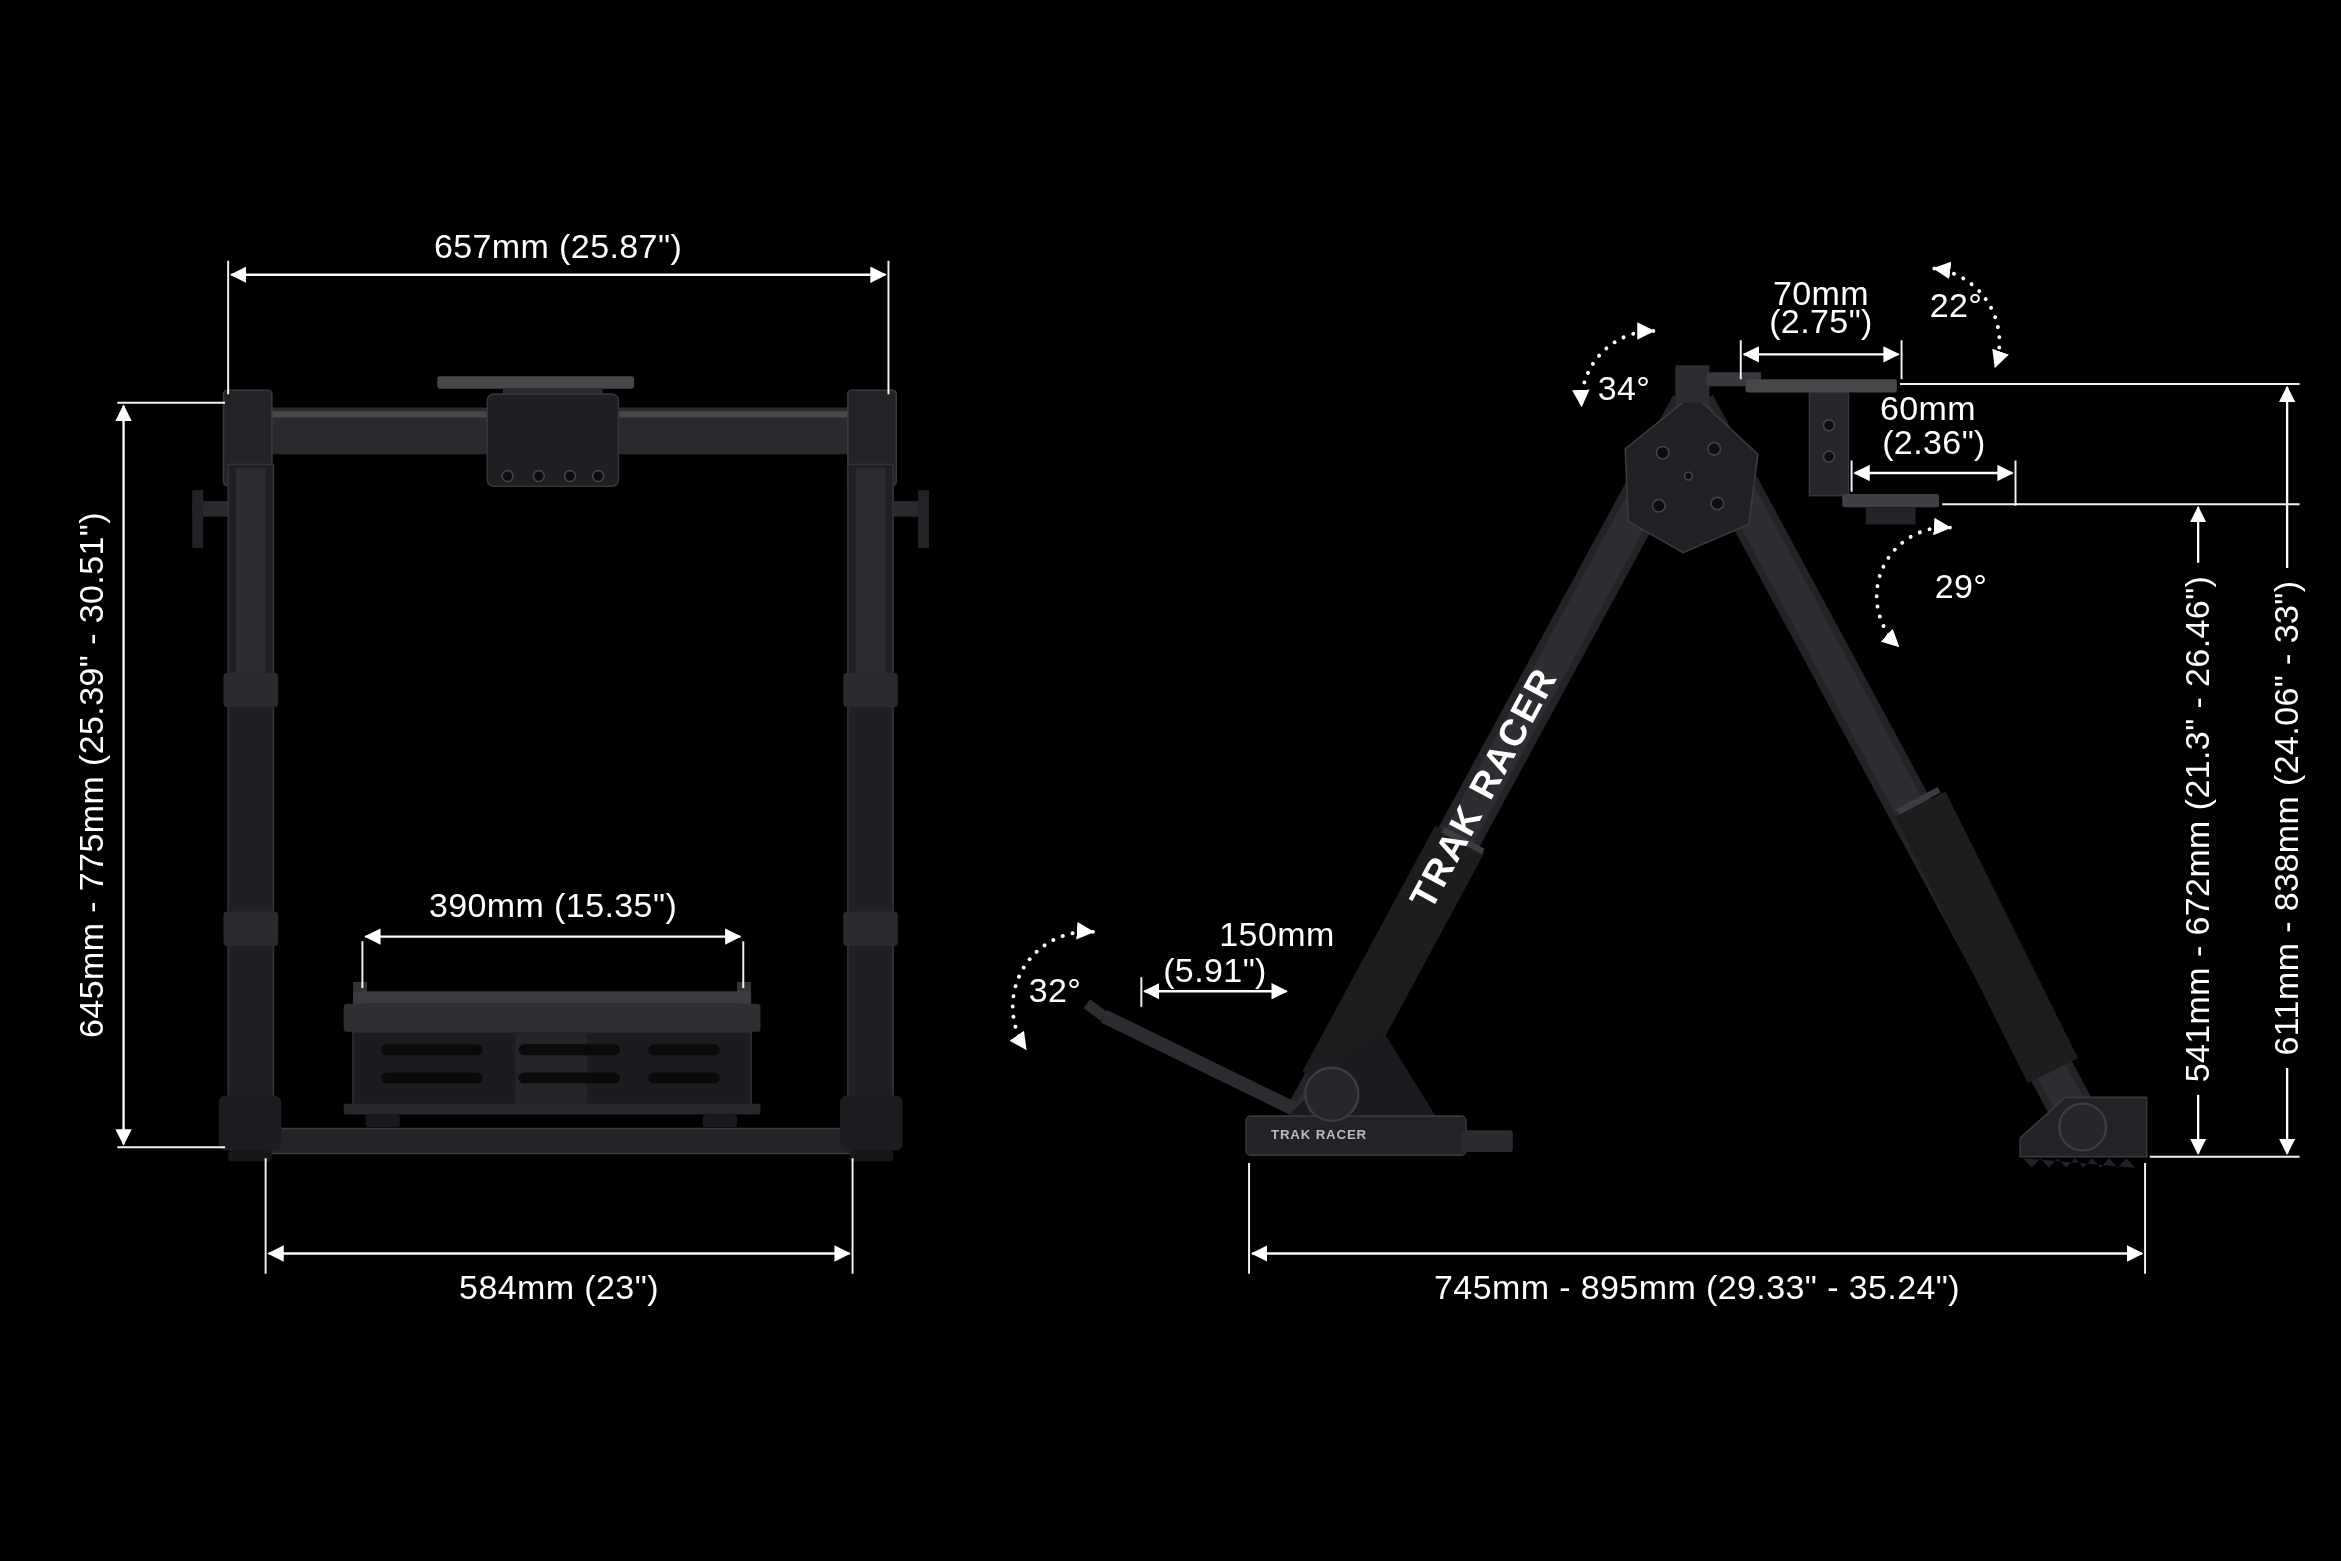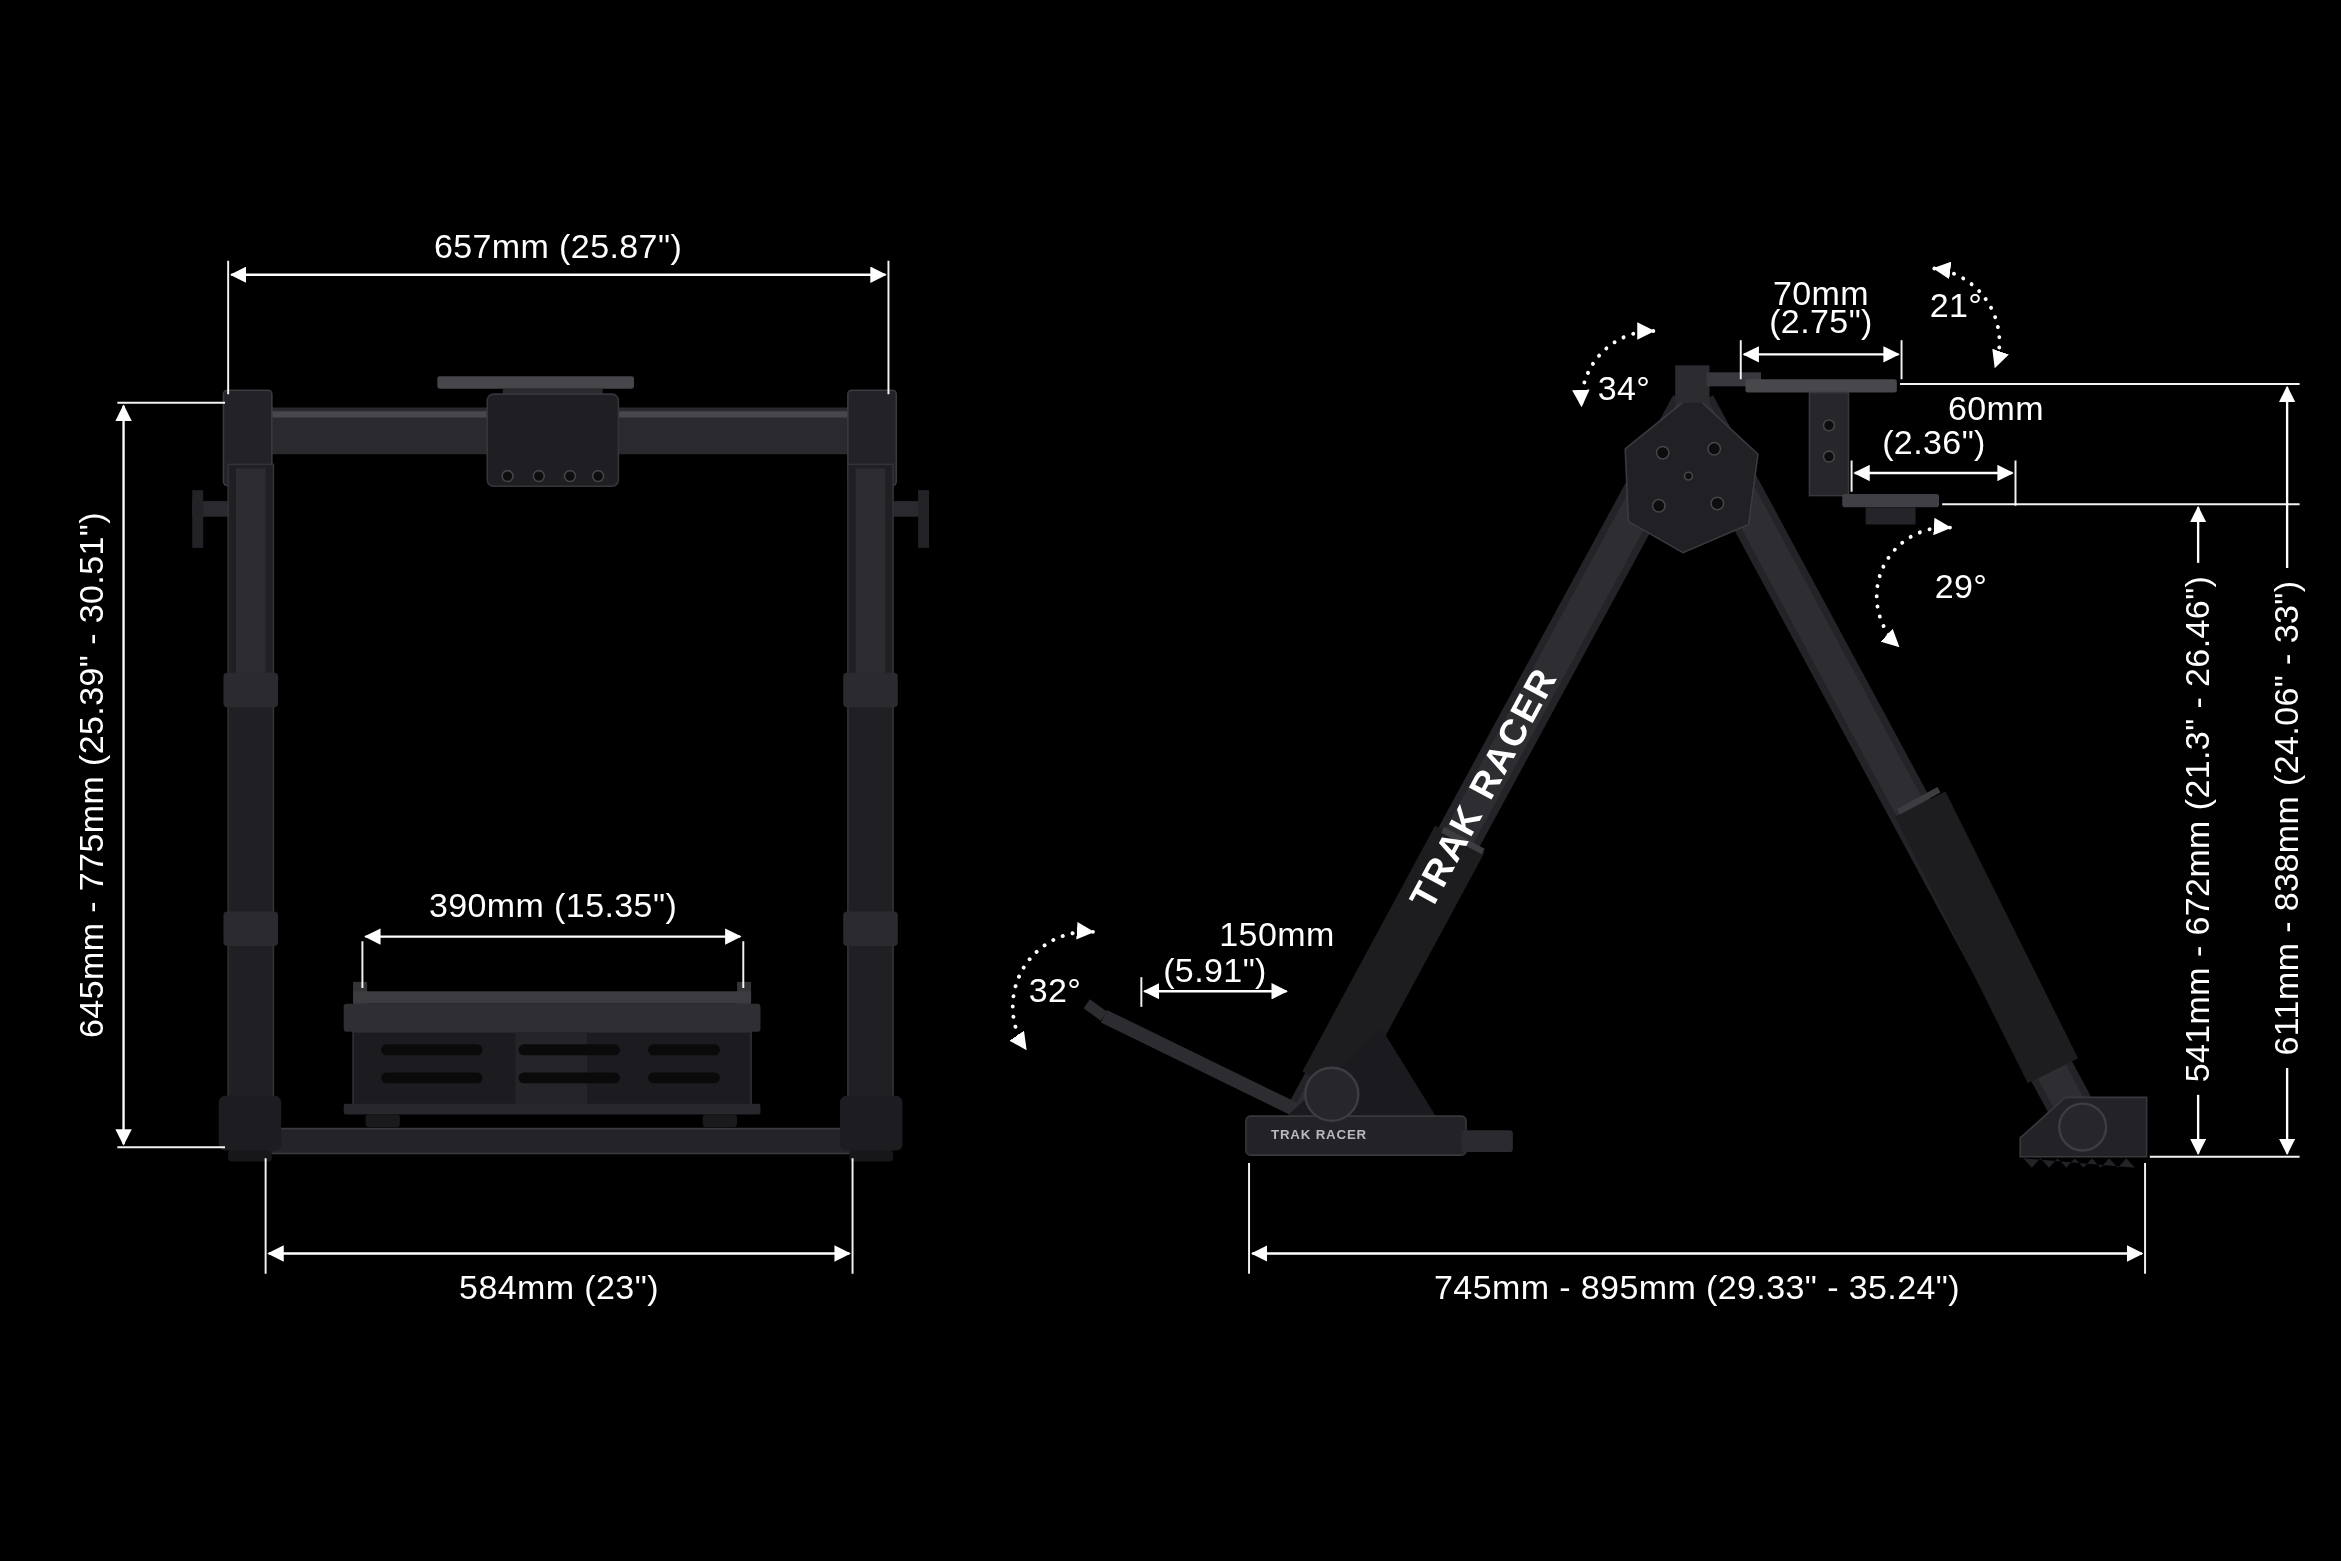"21°" div.lbl { text: 21 -> 22 }
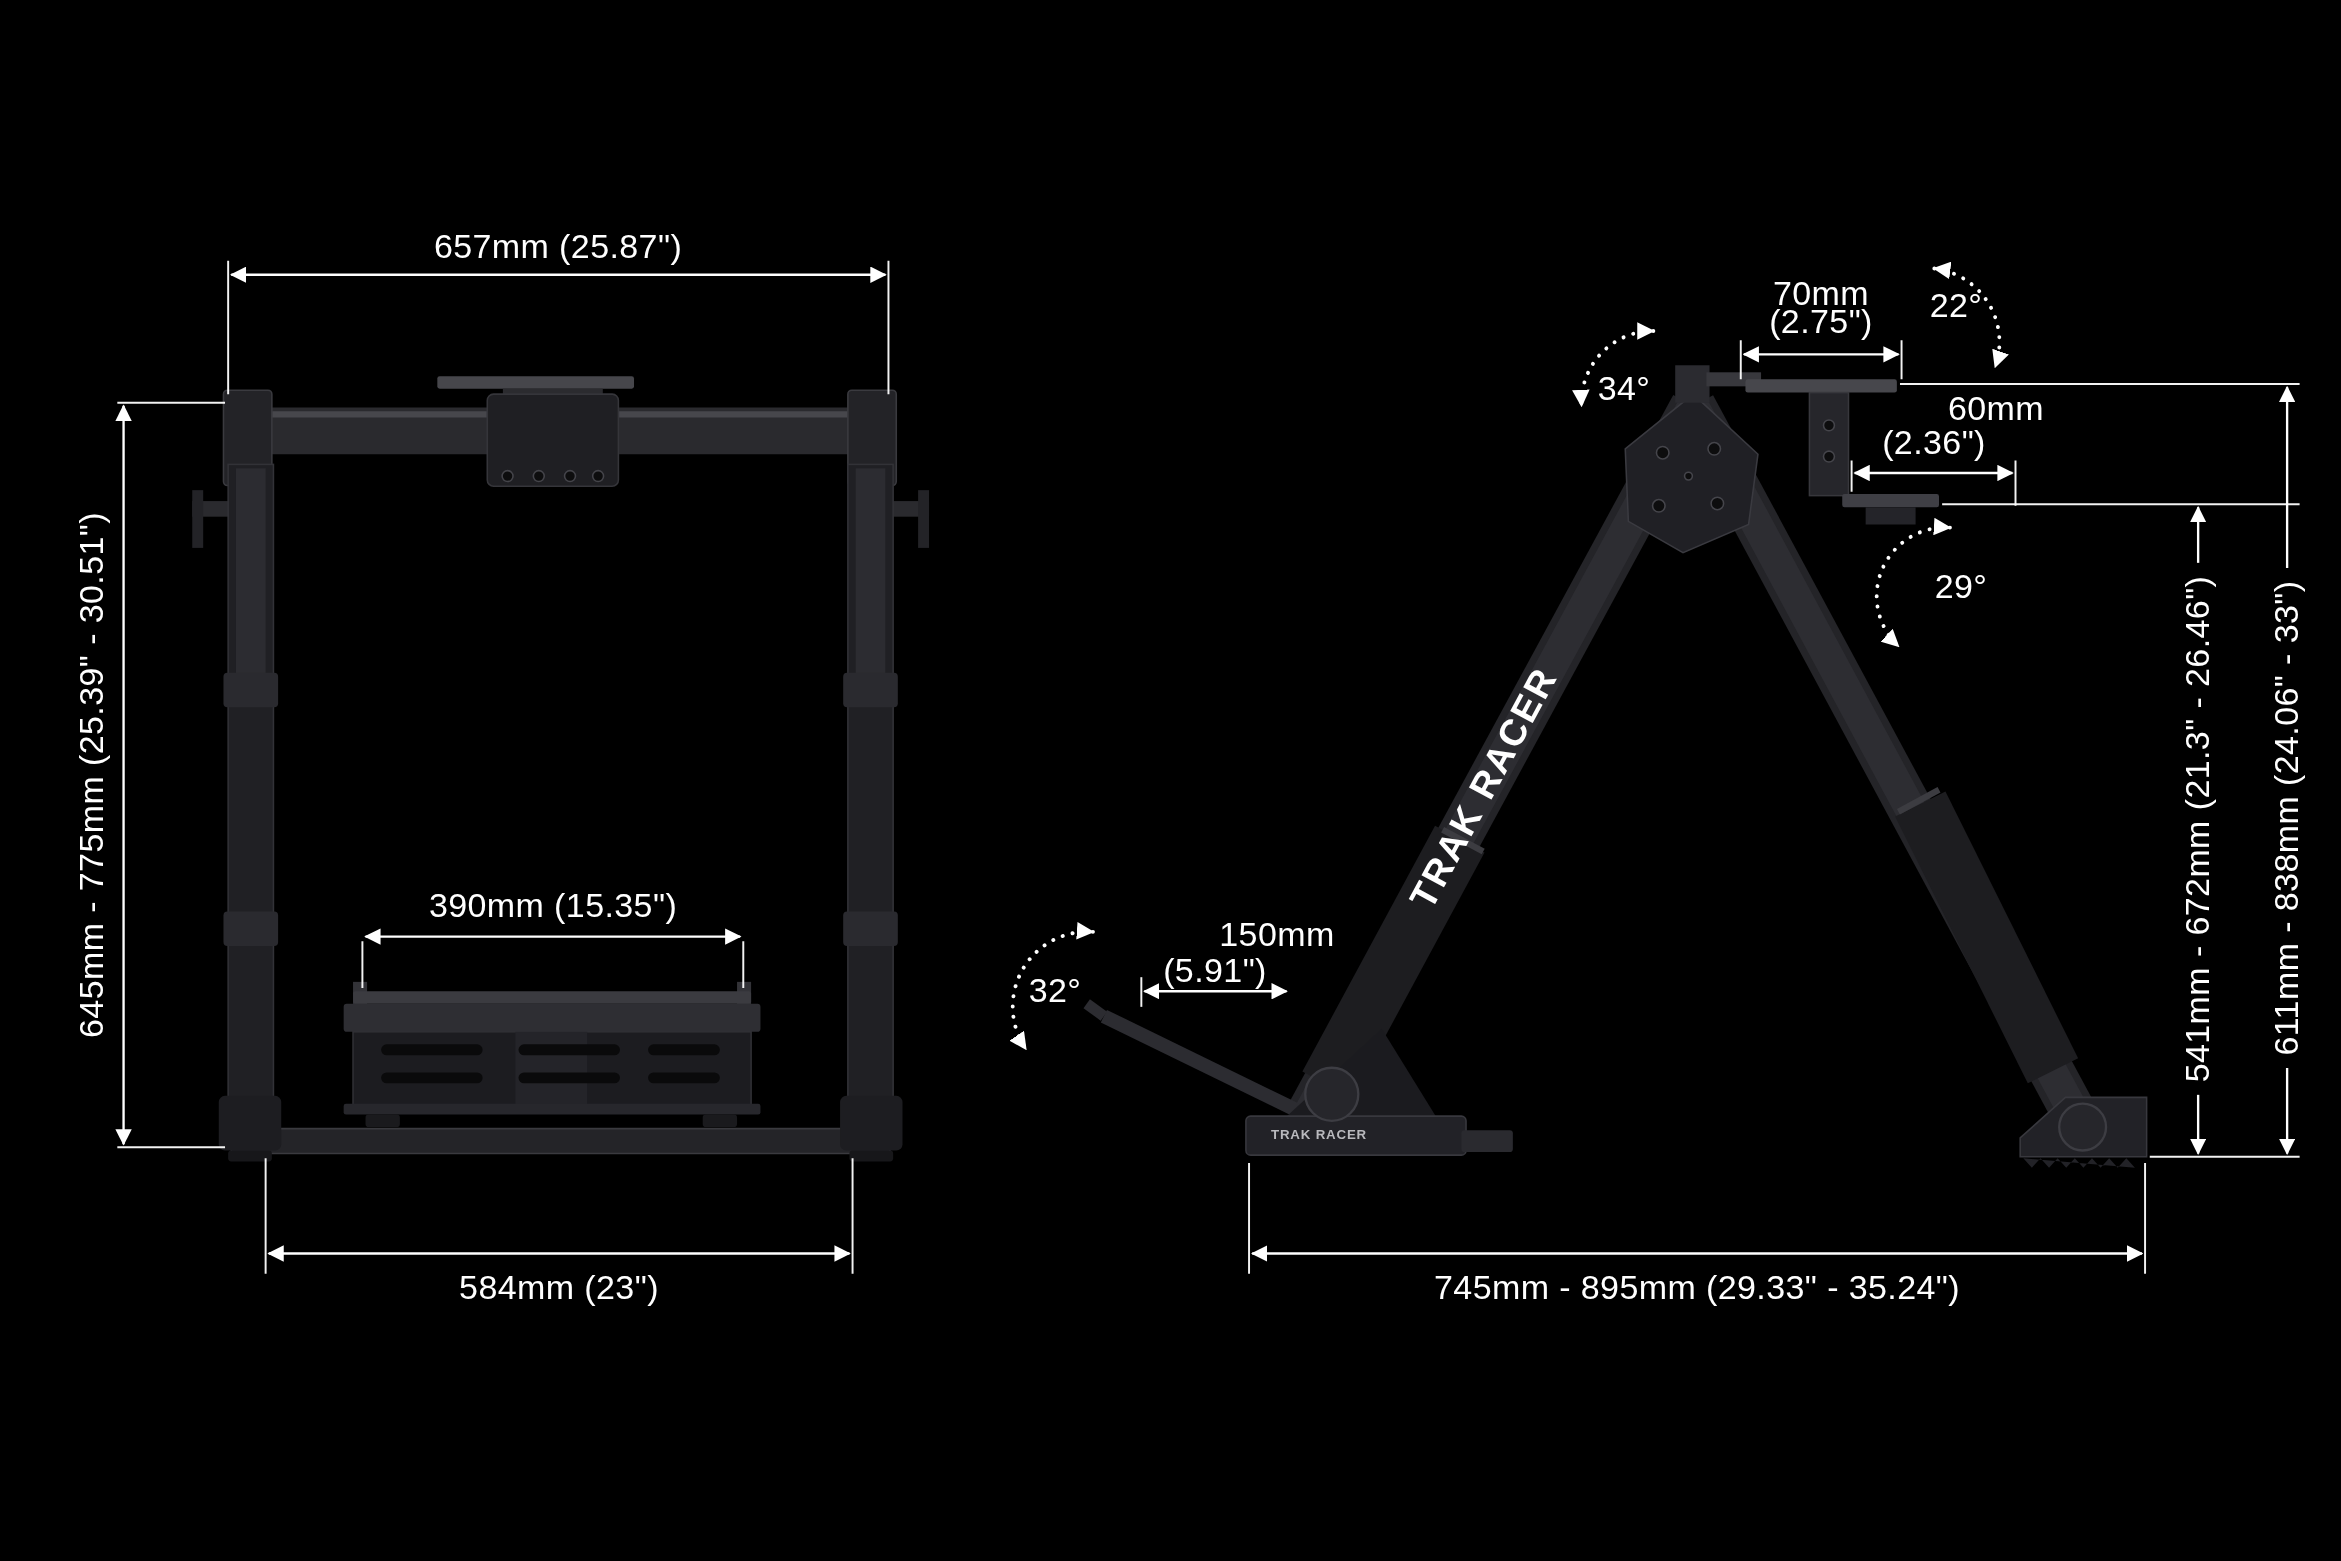"60mm" div.lbl { left: 1996px -> 1928px }
